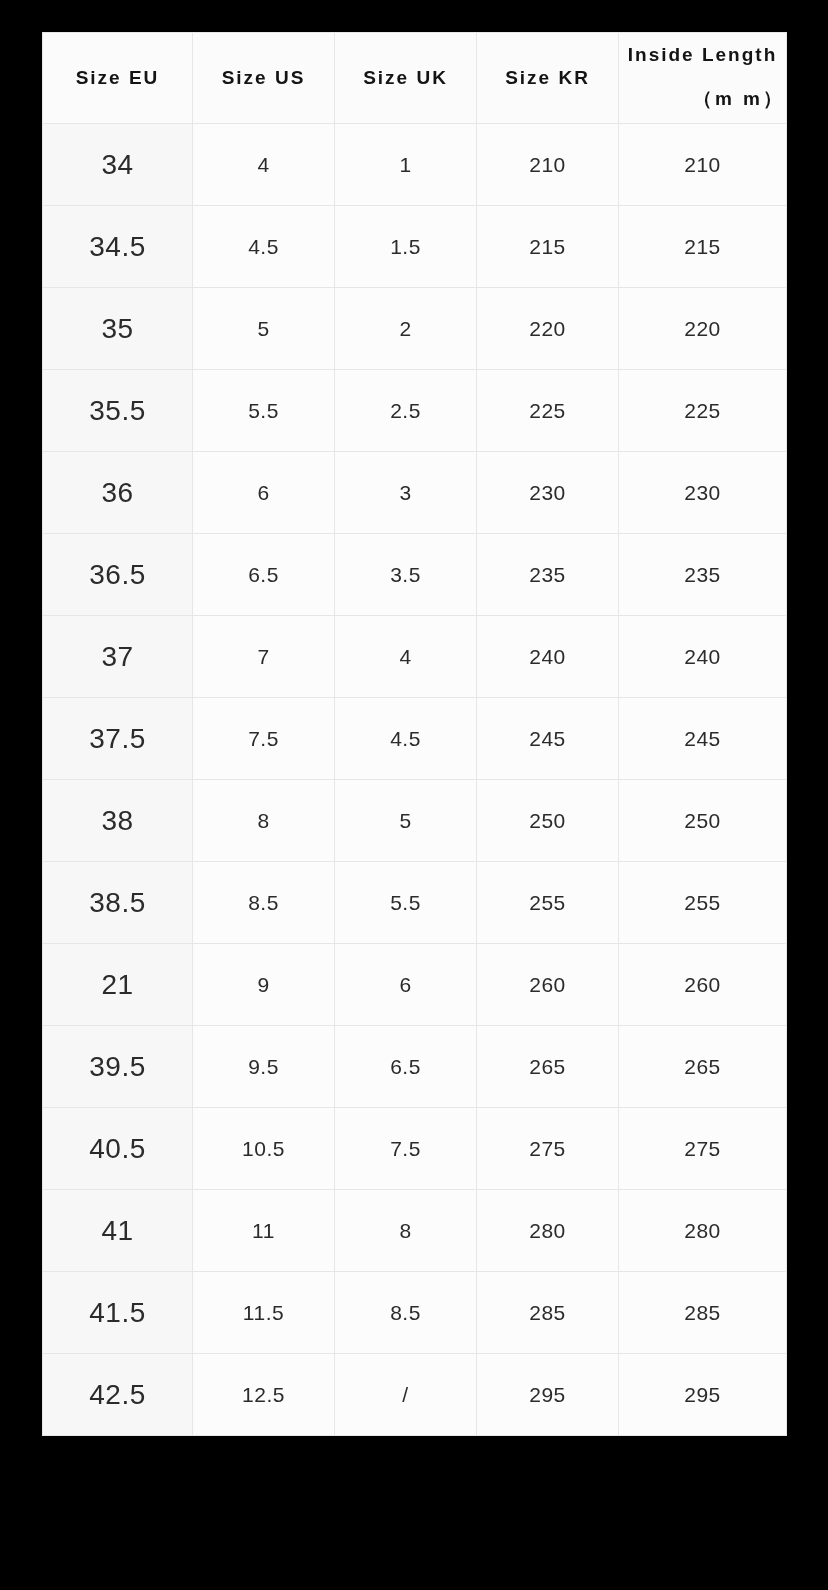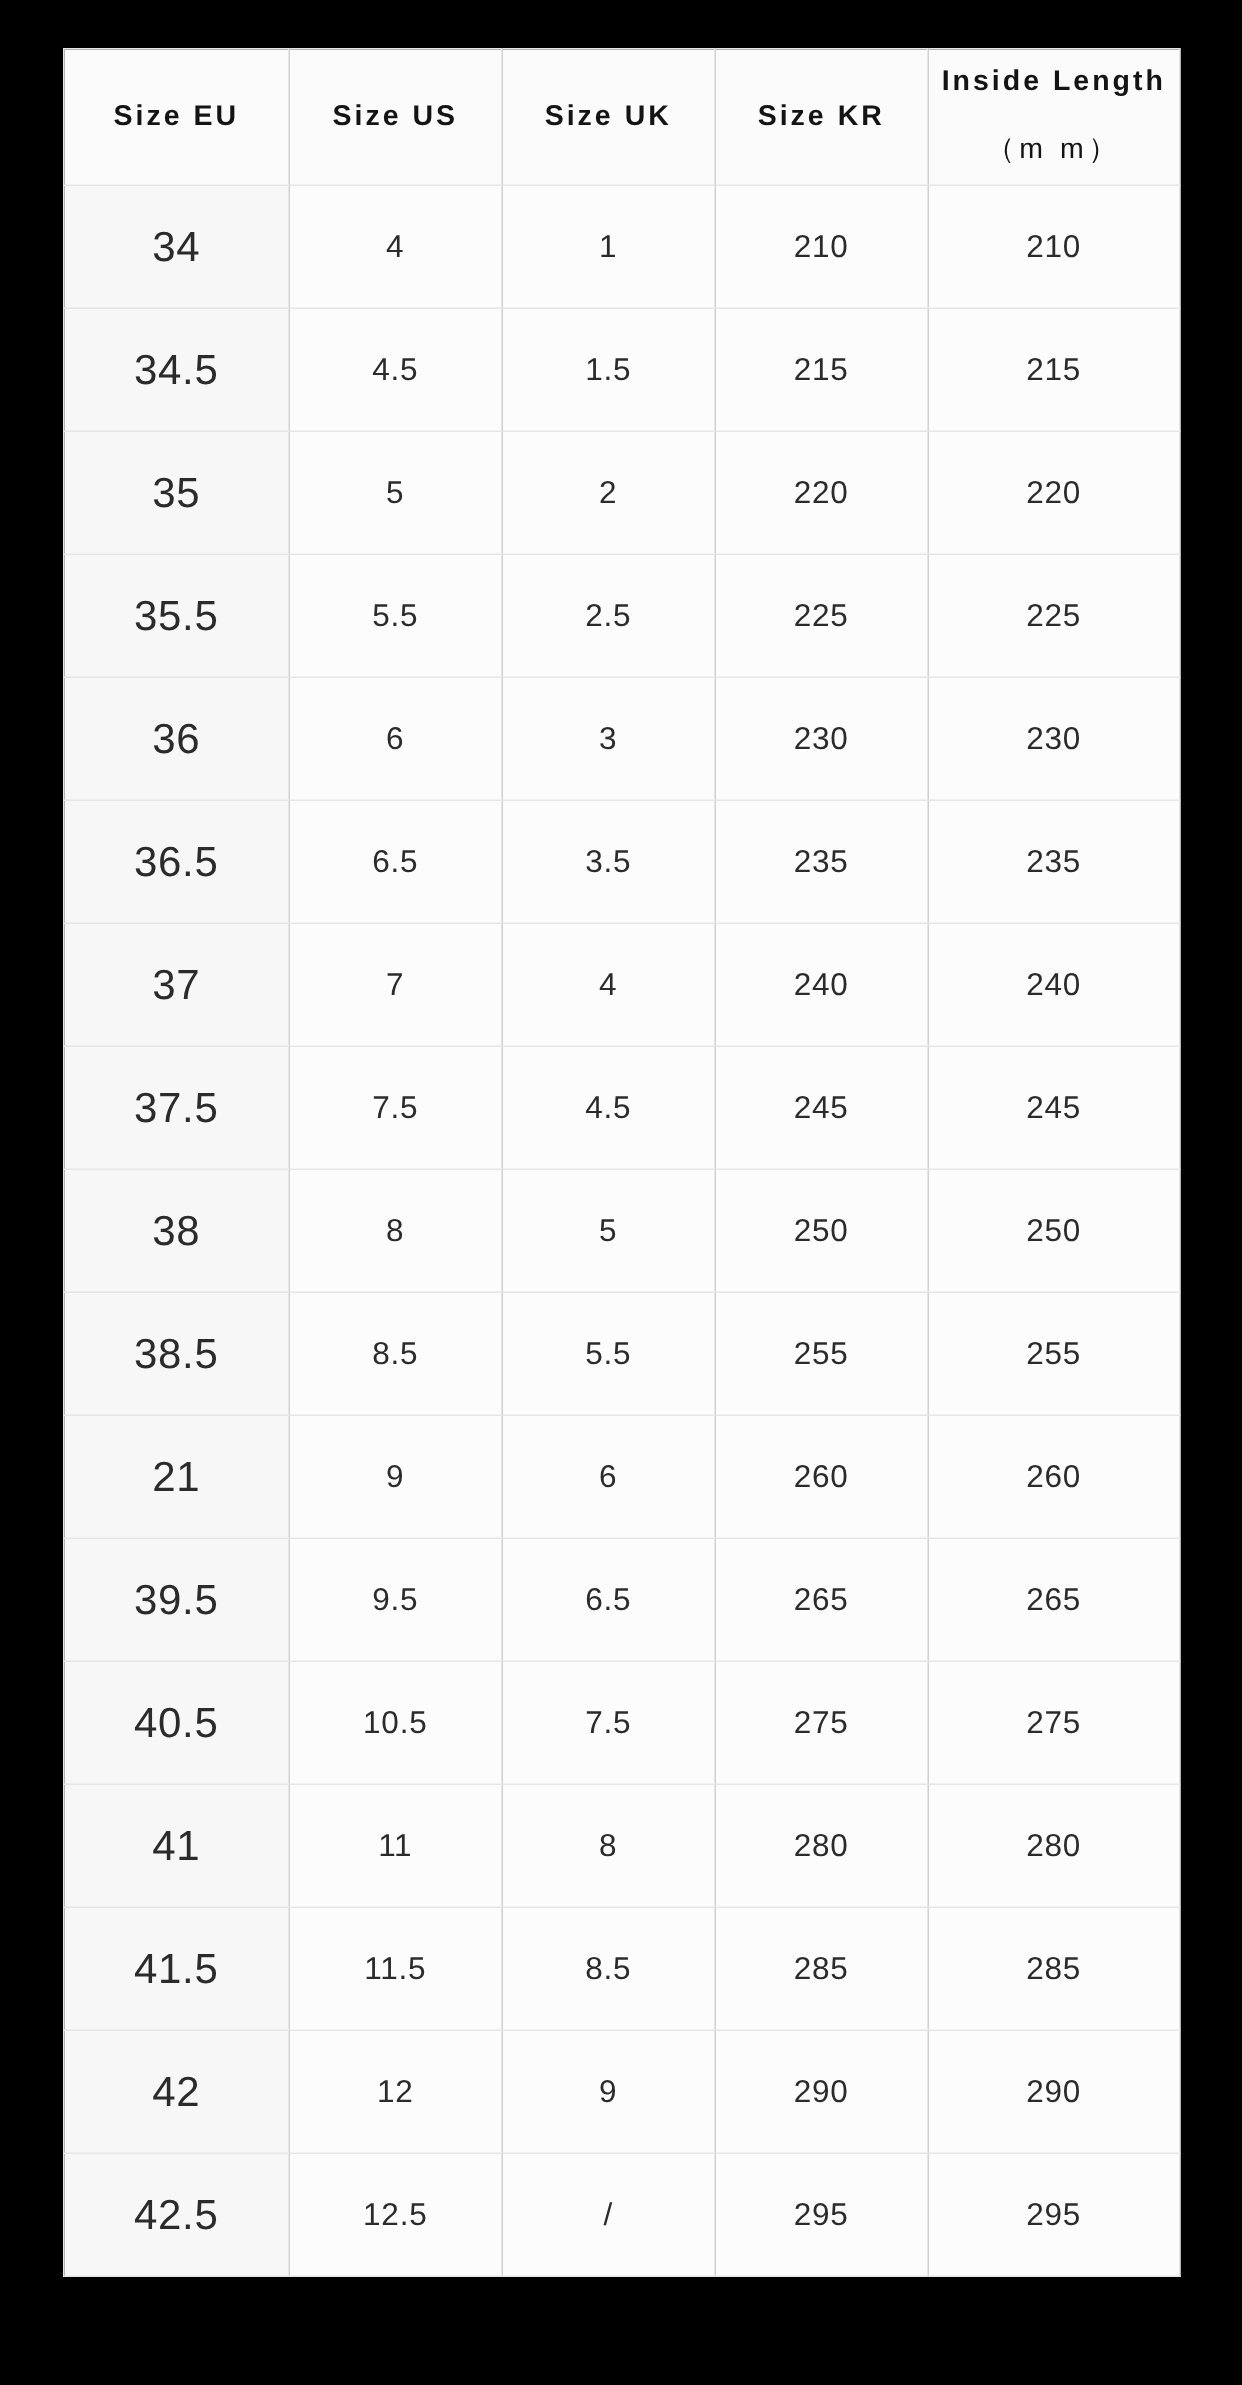"（m m）" table.size-table thead th .hdr-line2 { font-weight: normal -> bold; text-align: none -> right }
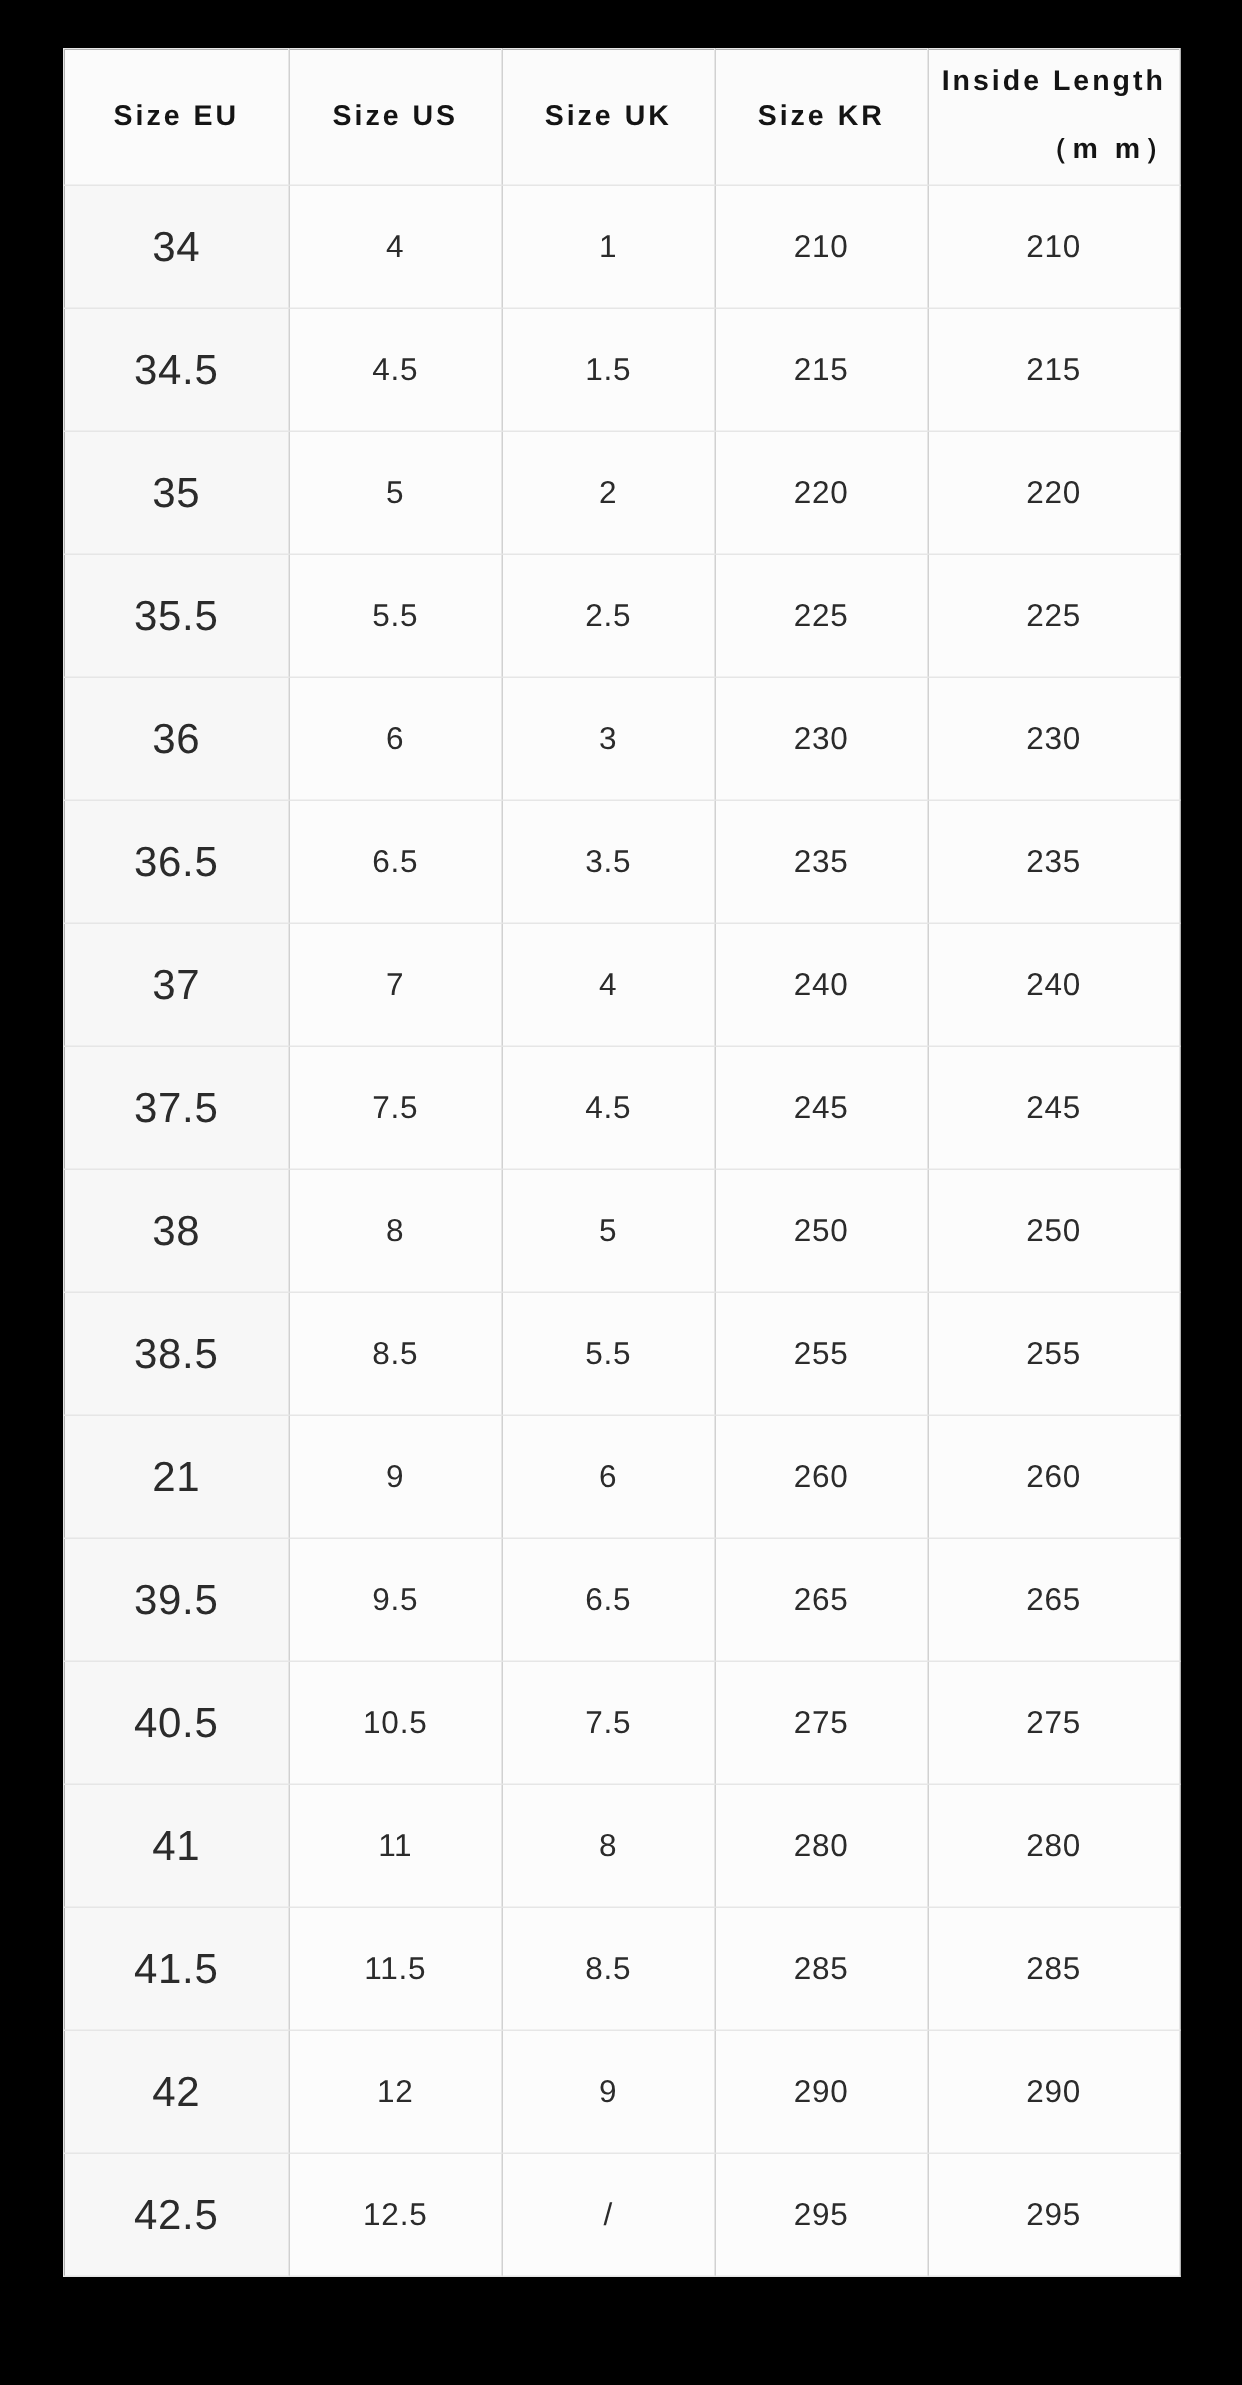"42" tr { html: <tr> <td>42</td> <td>12</td> <td>9</td> <td>290</td> <td>290</td> </tr> -> none }
